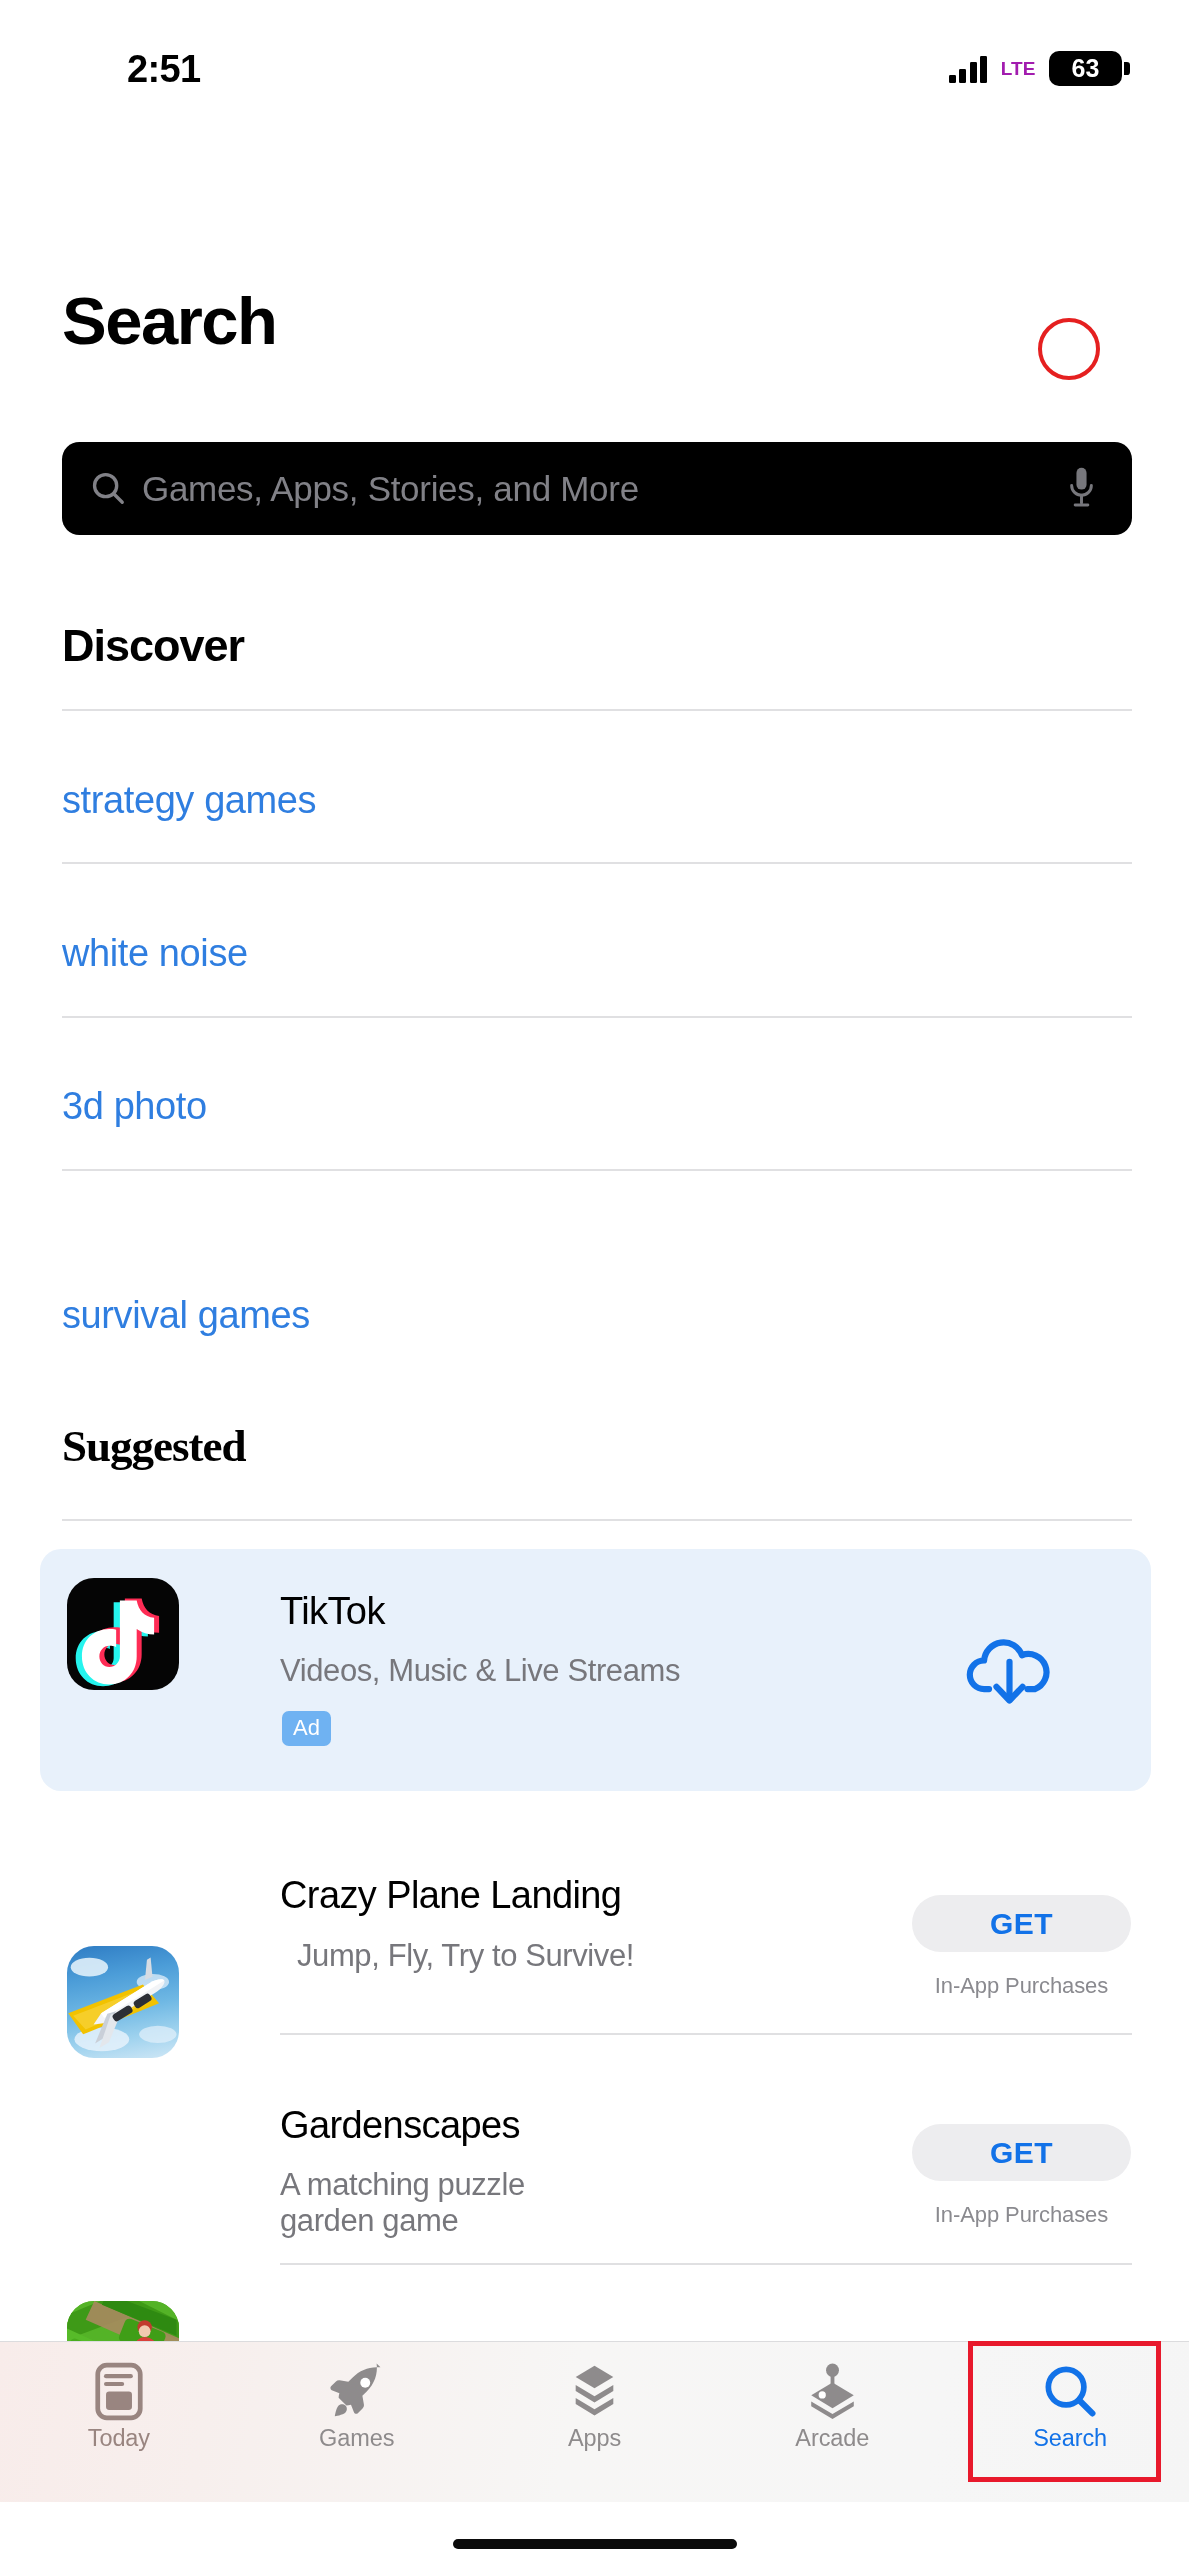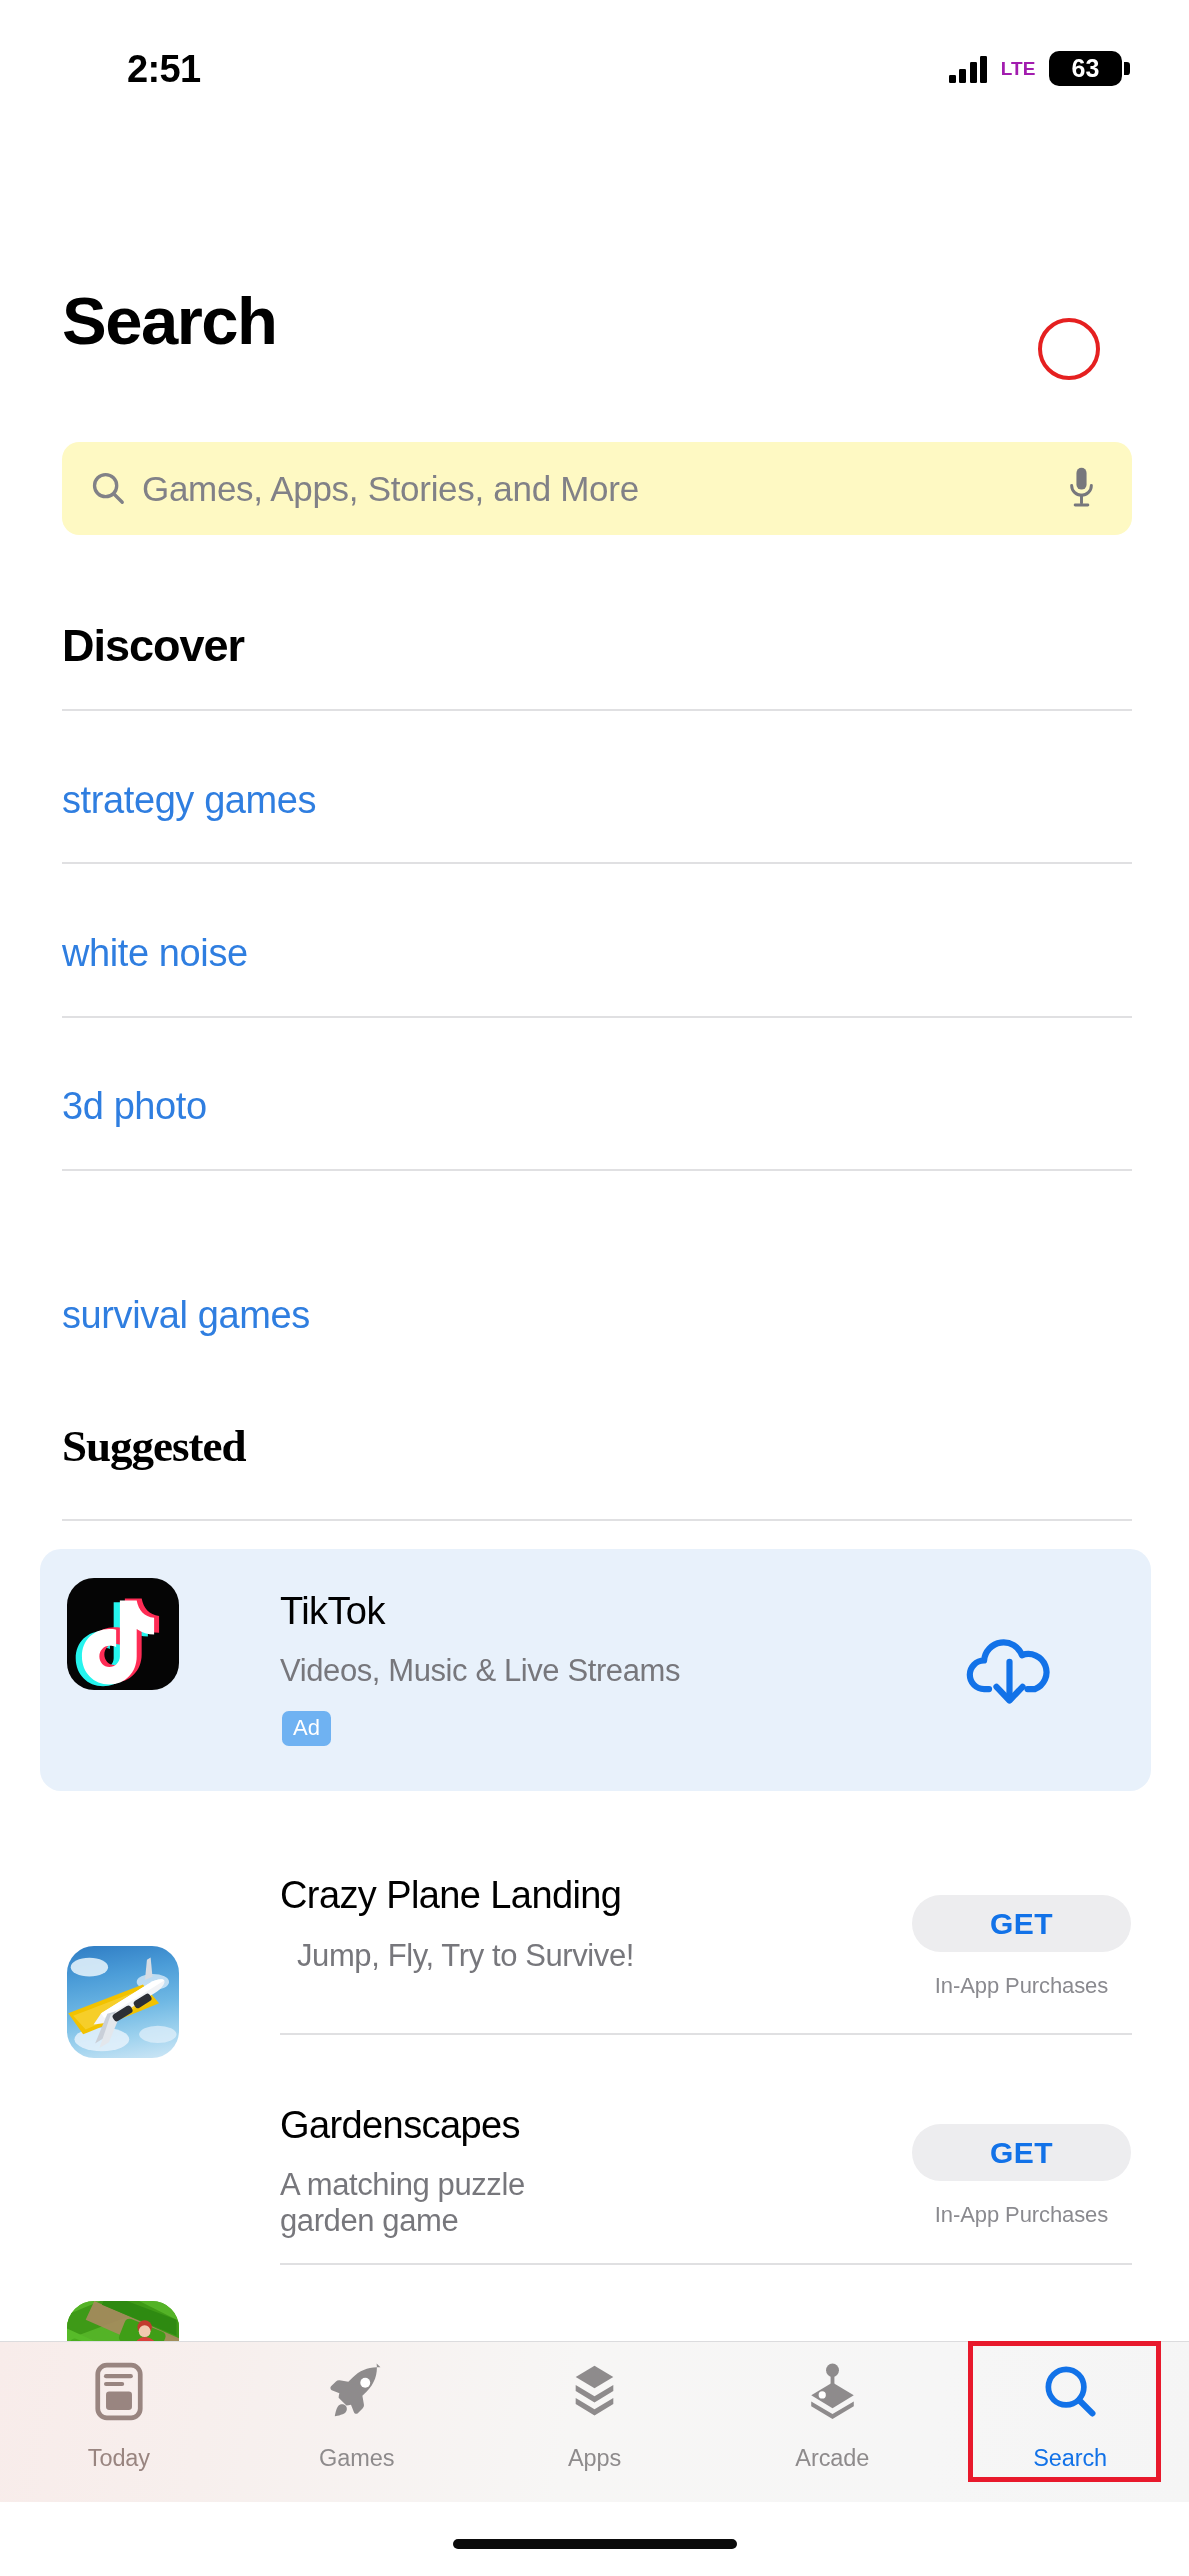"Games, Apps, Stories, and More" .searchbar { background: #fef9c3 -> #000000 }
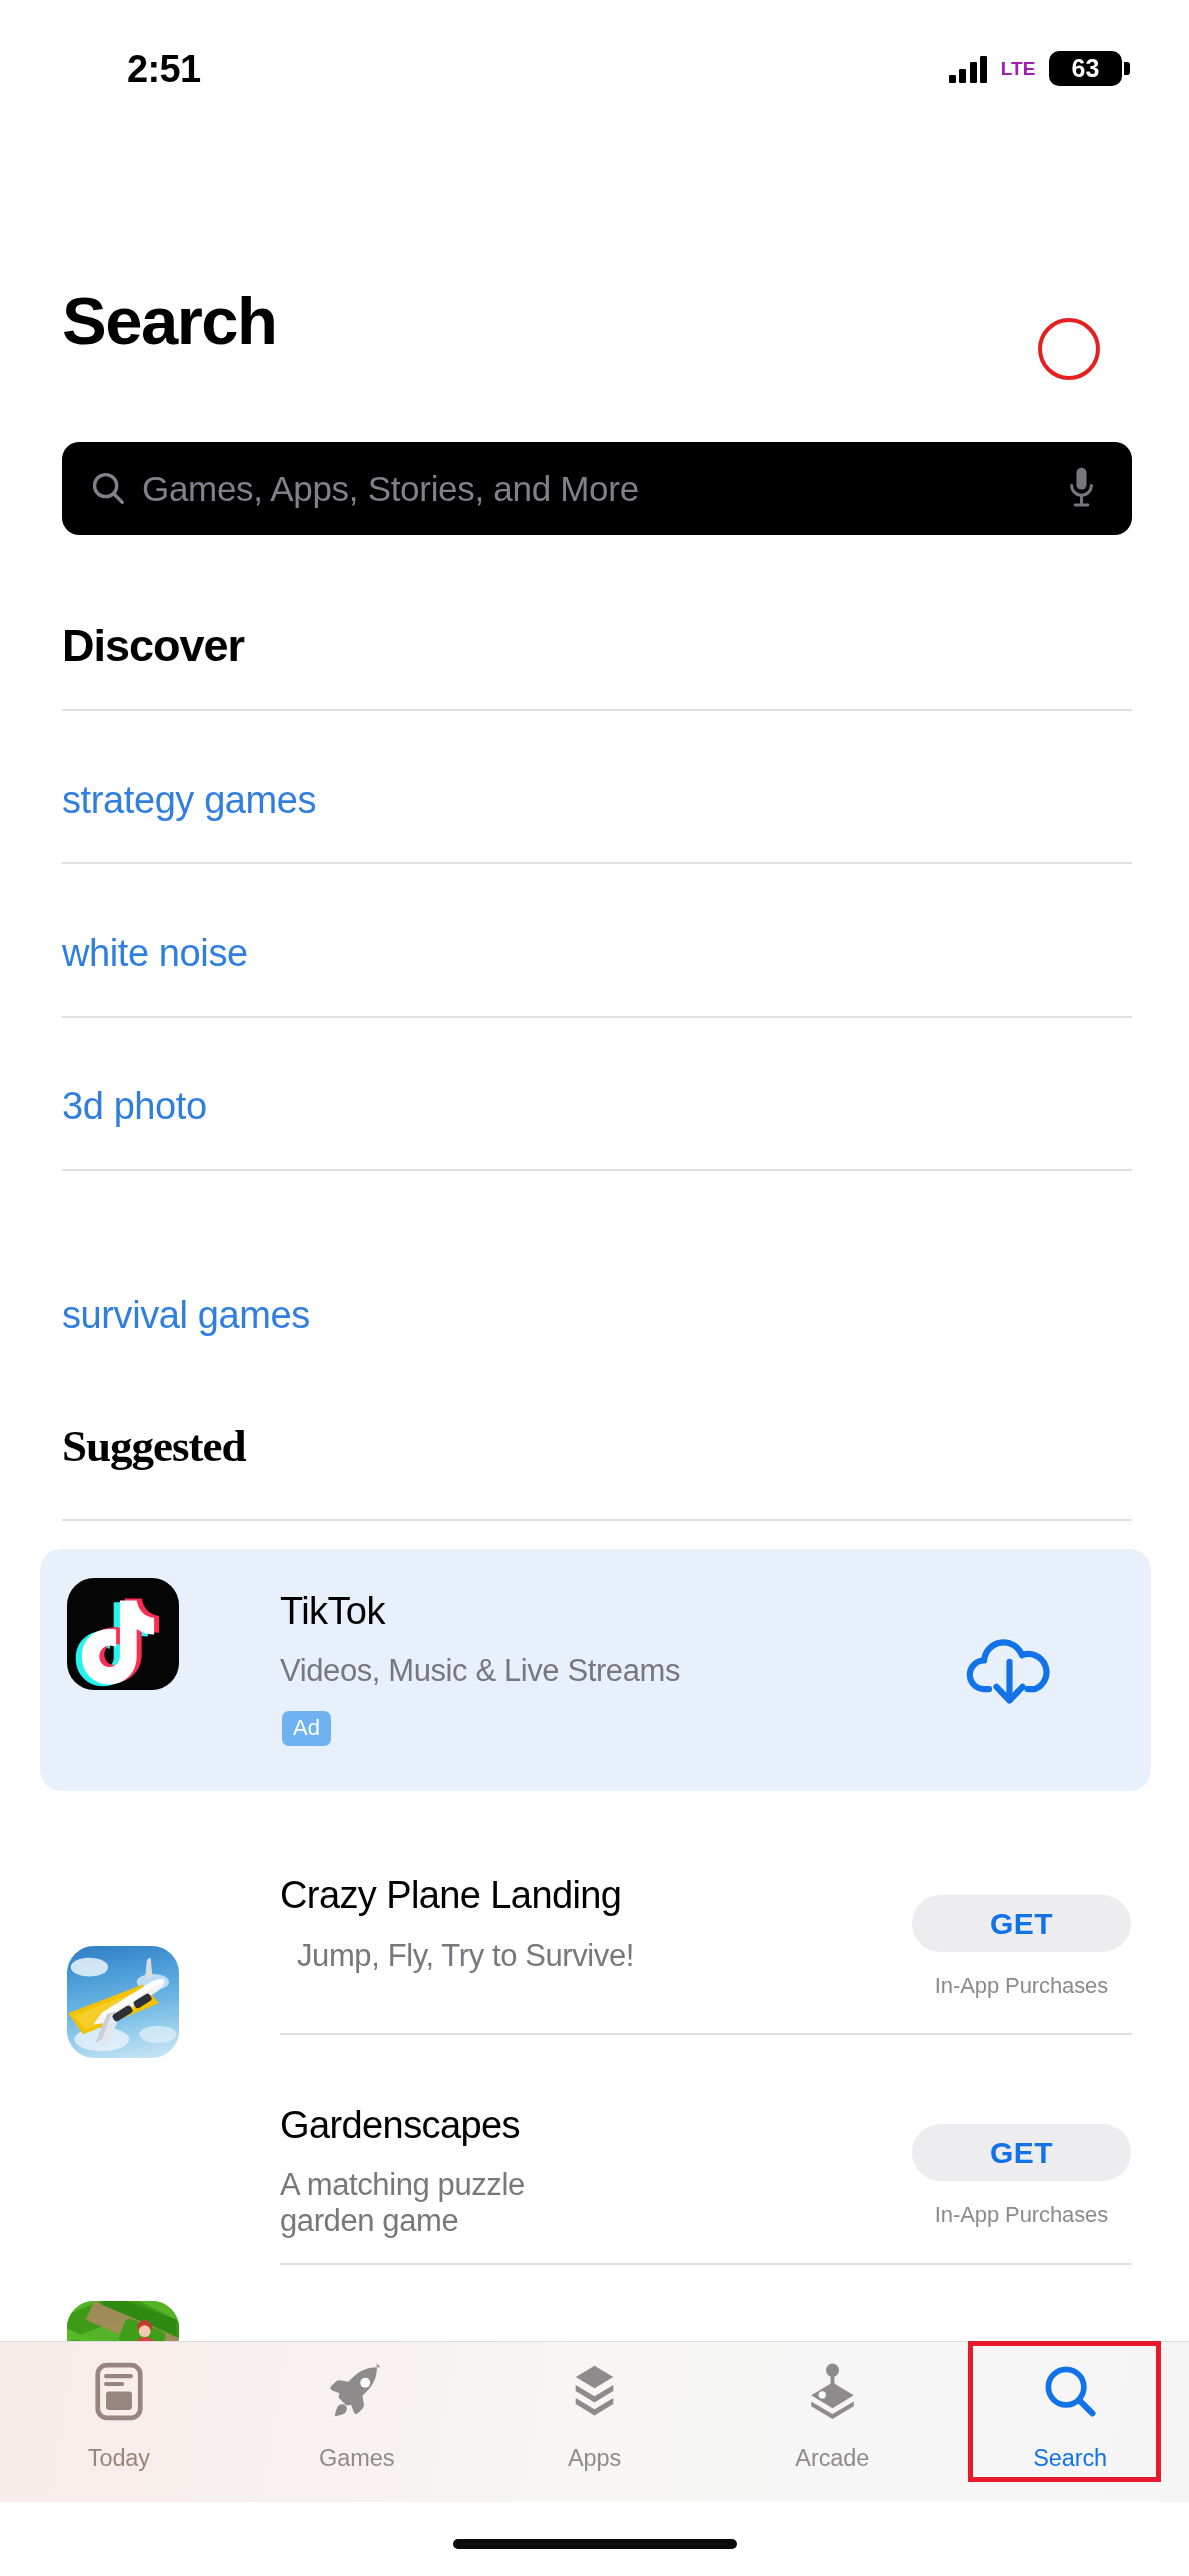"Today" .tab-label { margin-top: 26px -> 6px }
